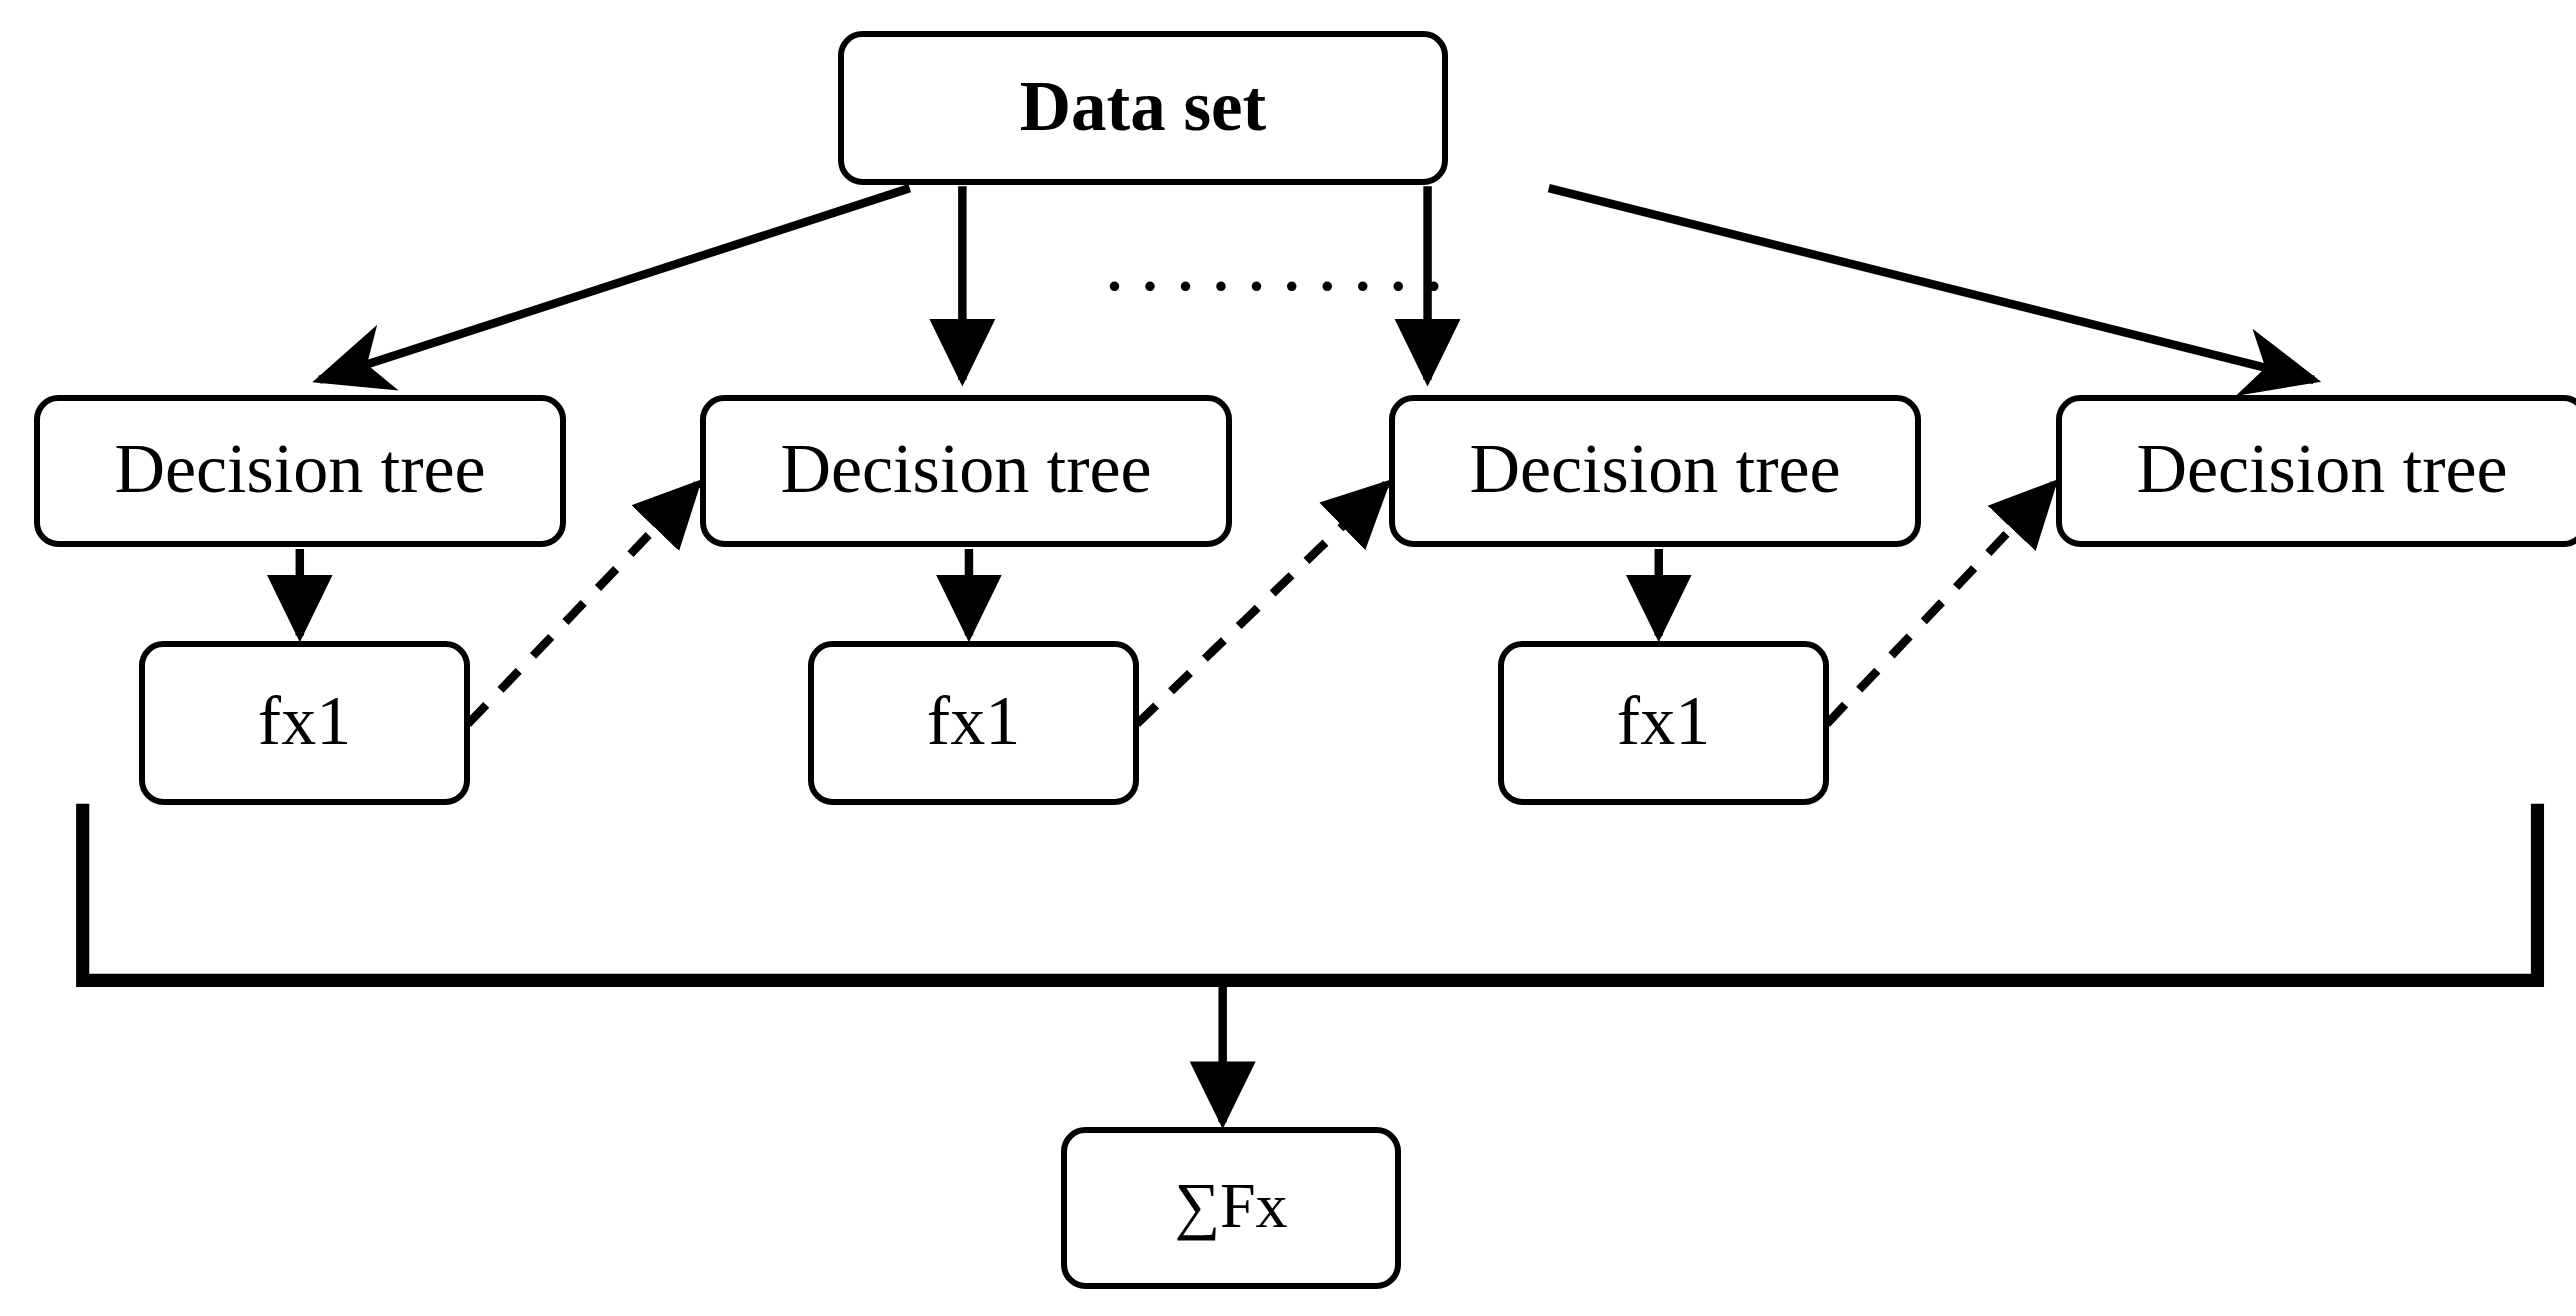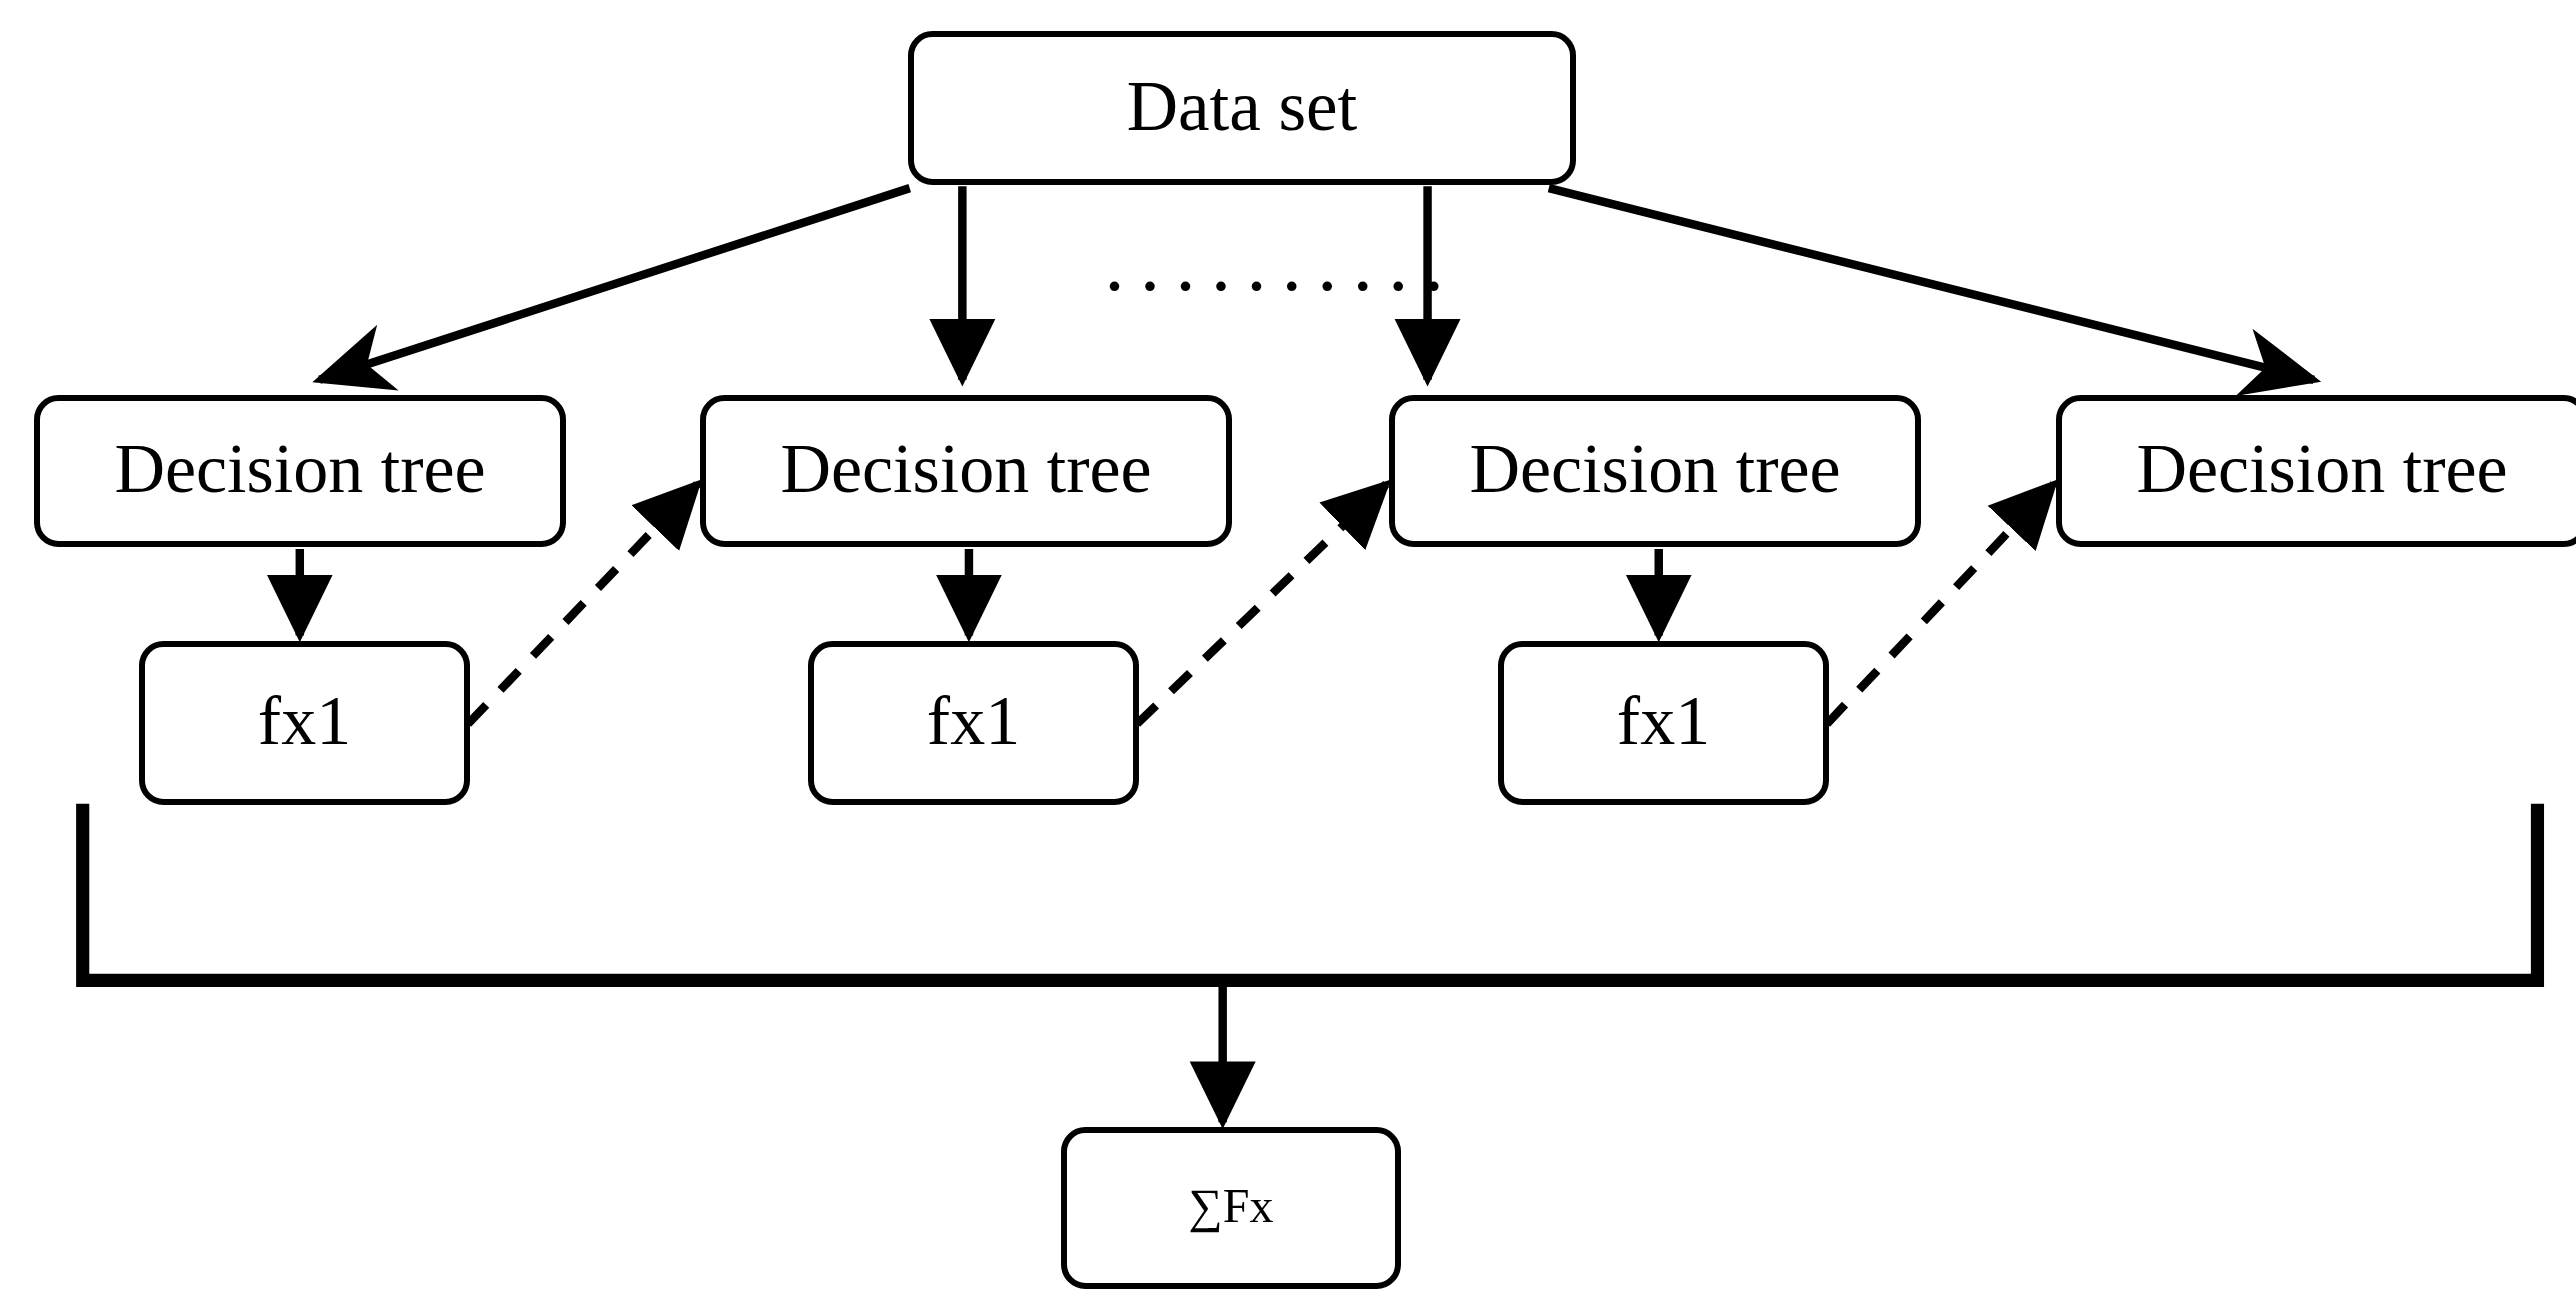"Data set" #dataset-box { font-weight: none -> bold; left: 908px -> 838px; width: 668px -> 610px }
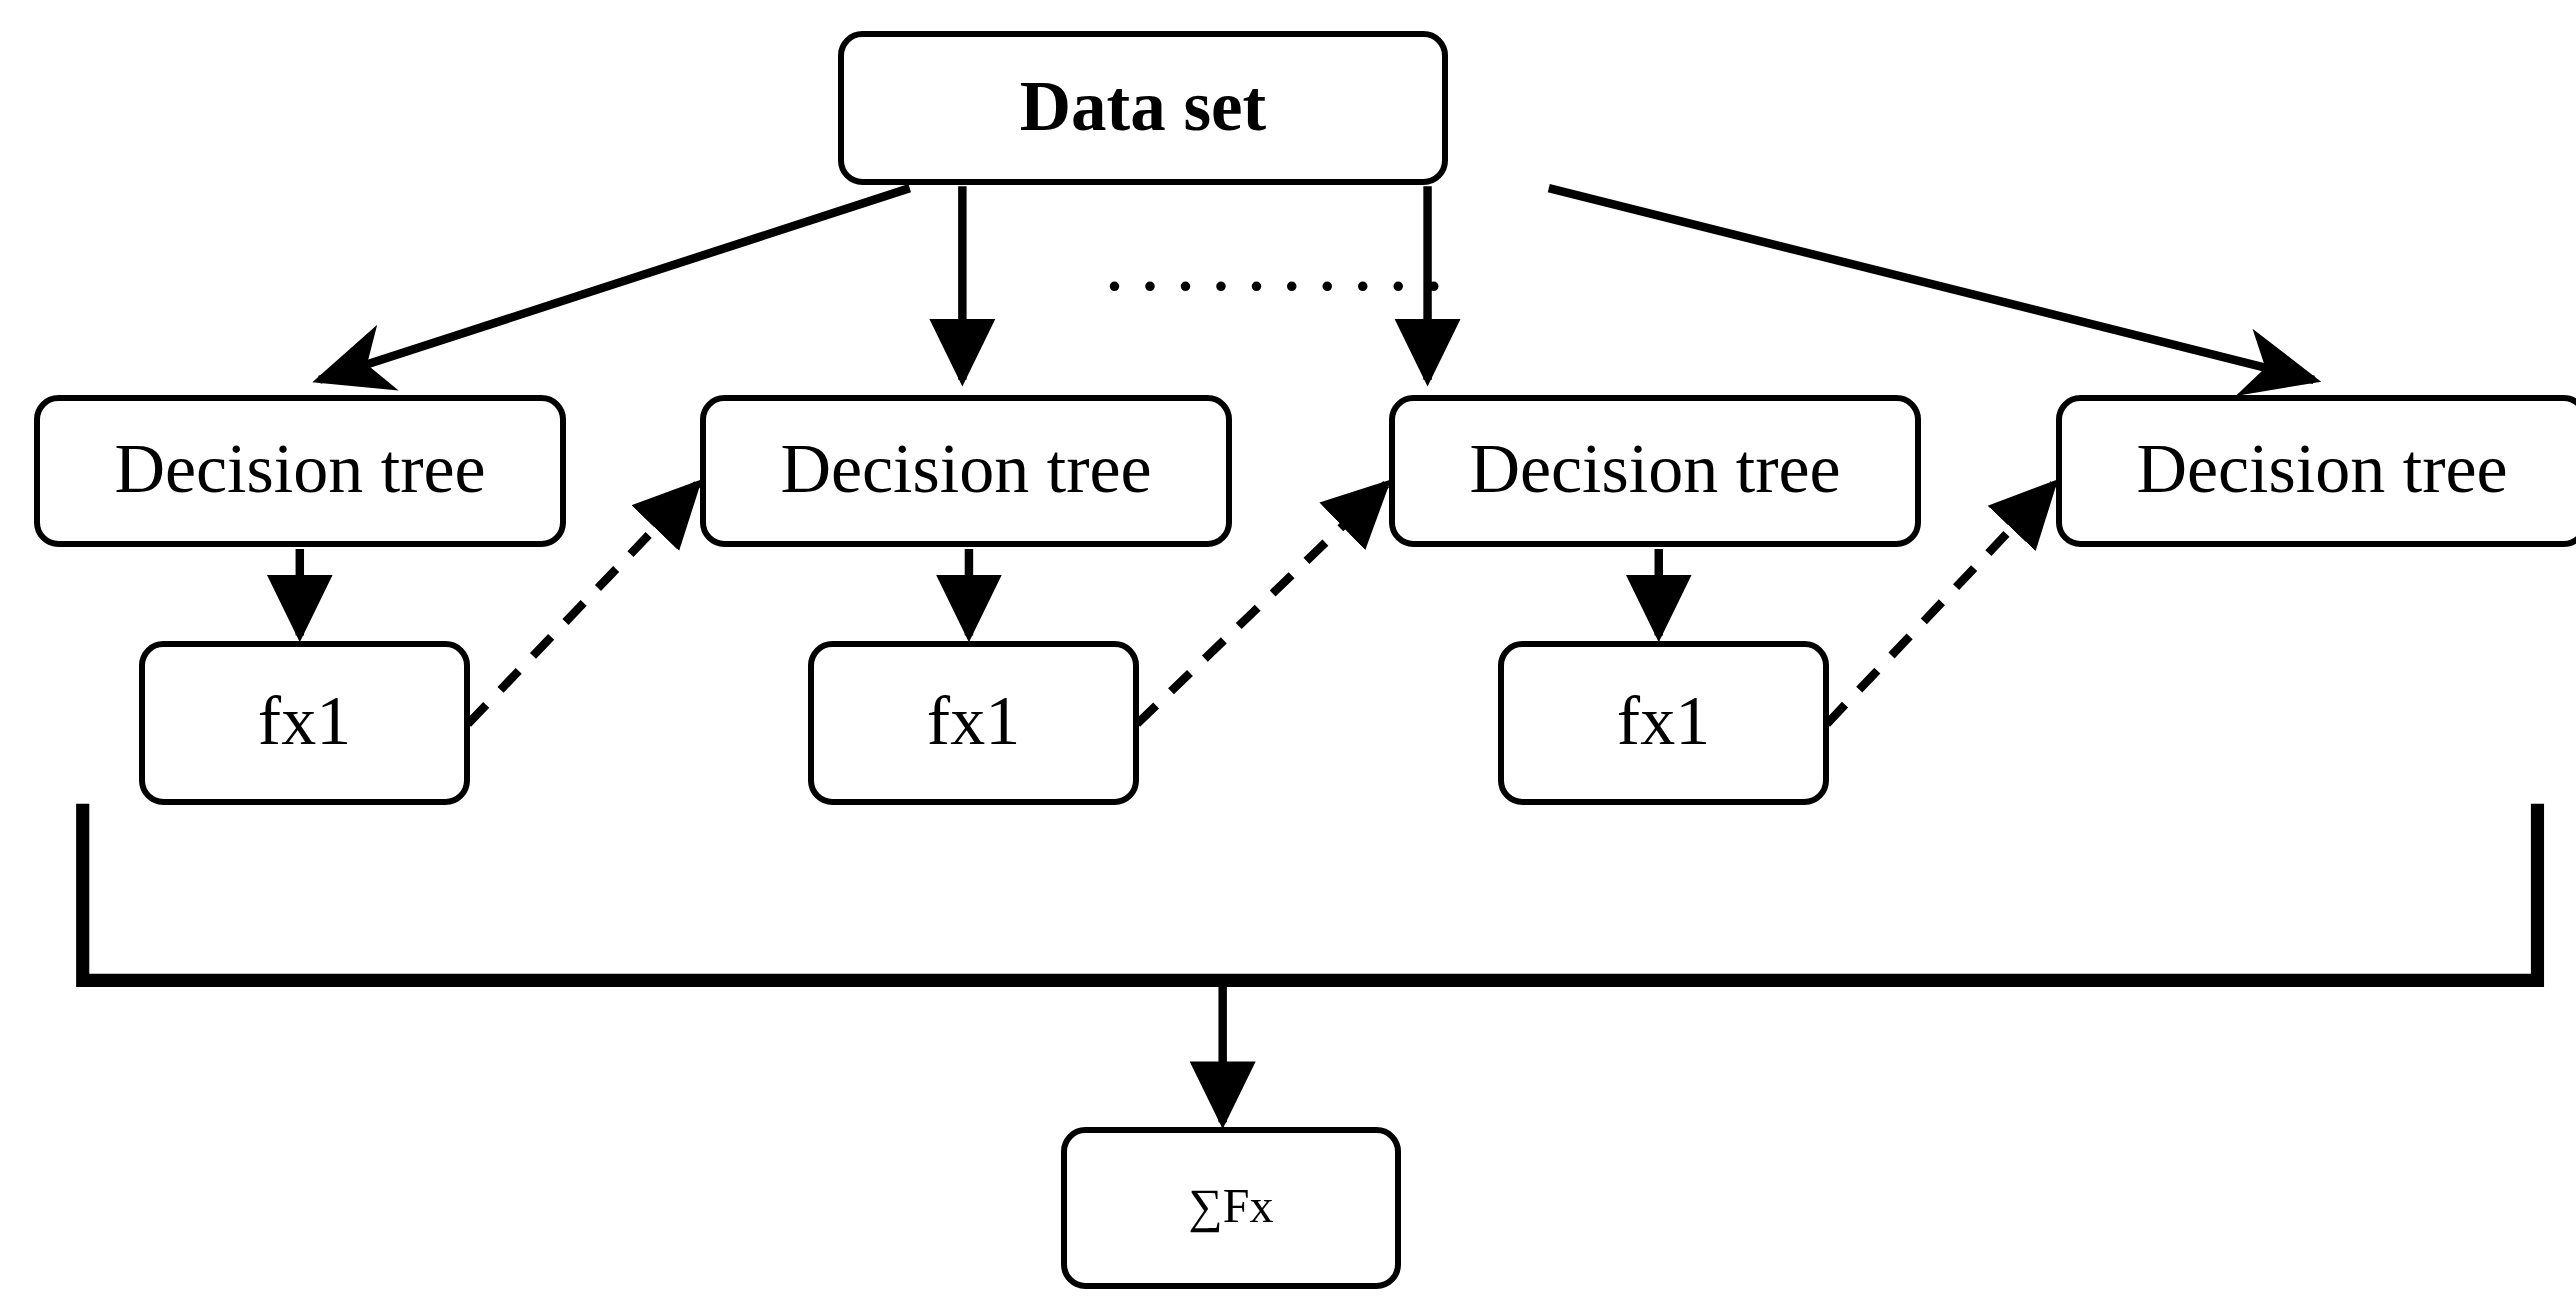"∑Fx" #sum-box { font-size: 48px -> 64px }
